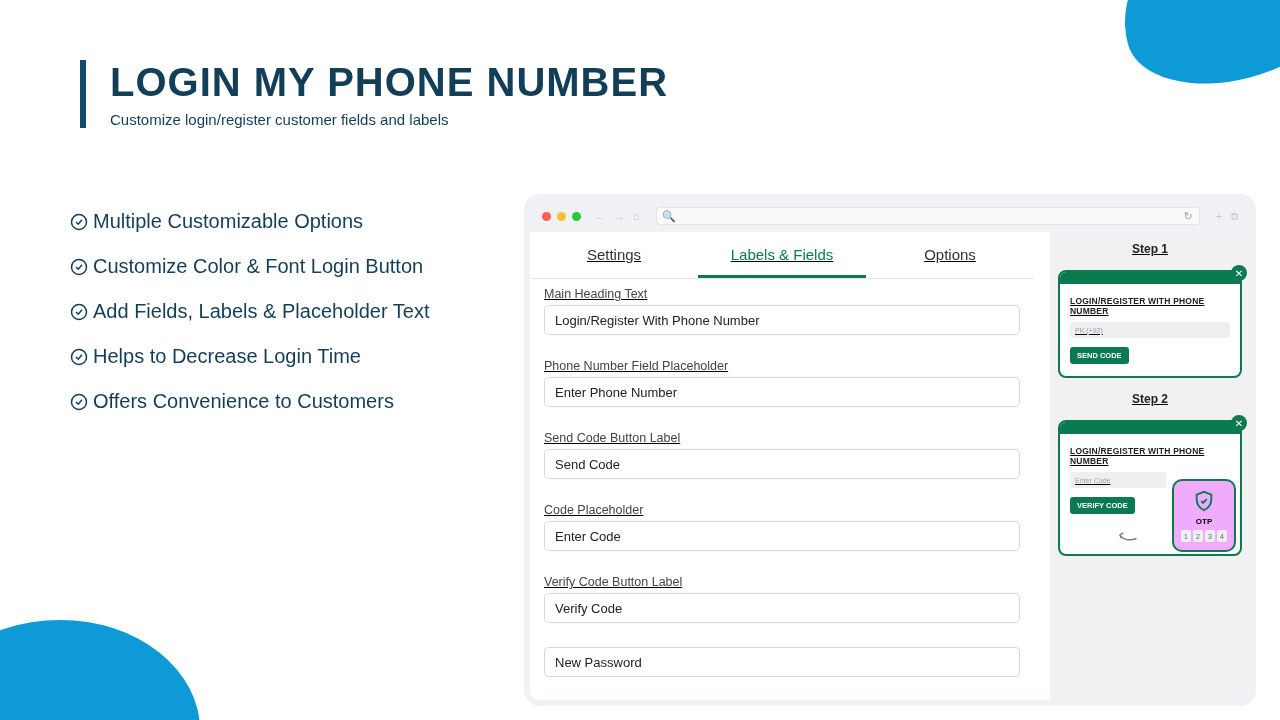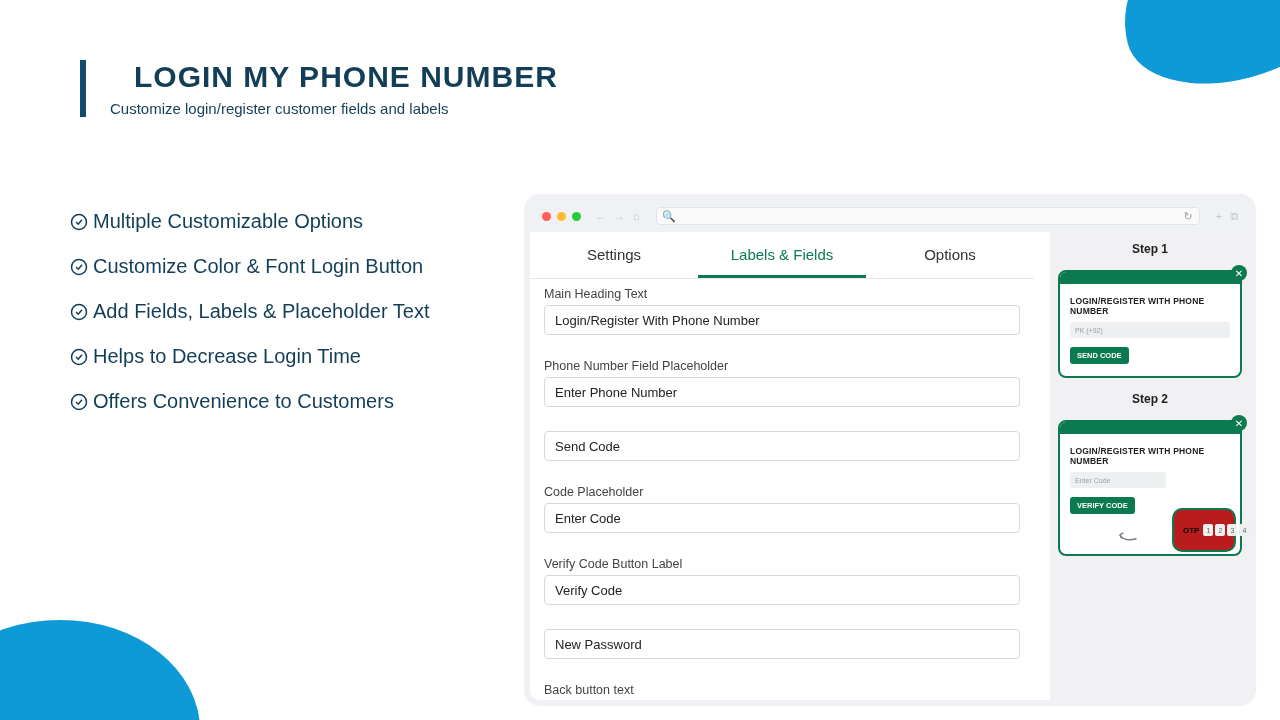"LOGIN MY PHONE NUMBER" .hero h1 { font-size: 30px -> 40px; margin-left: 24px -> none }
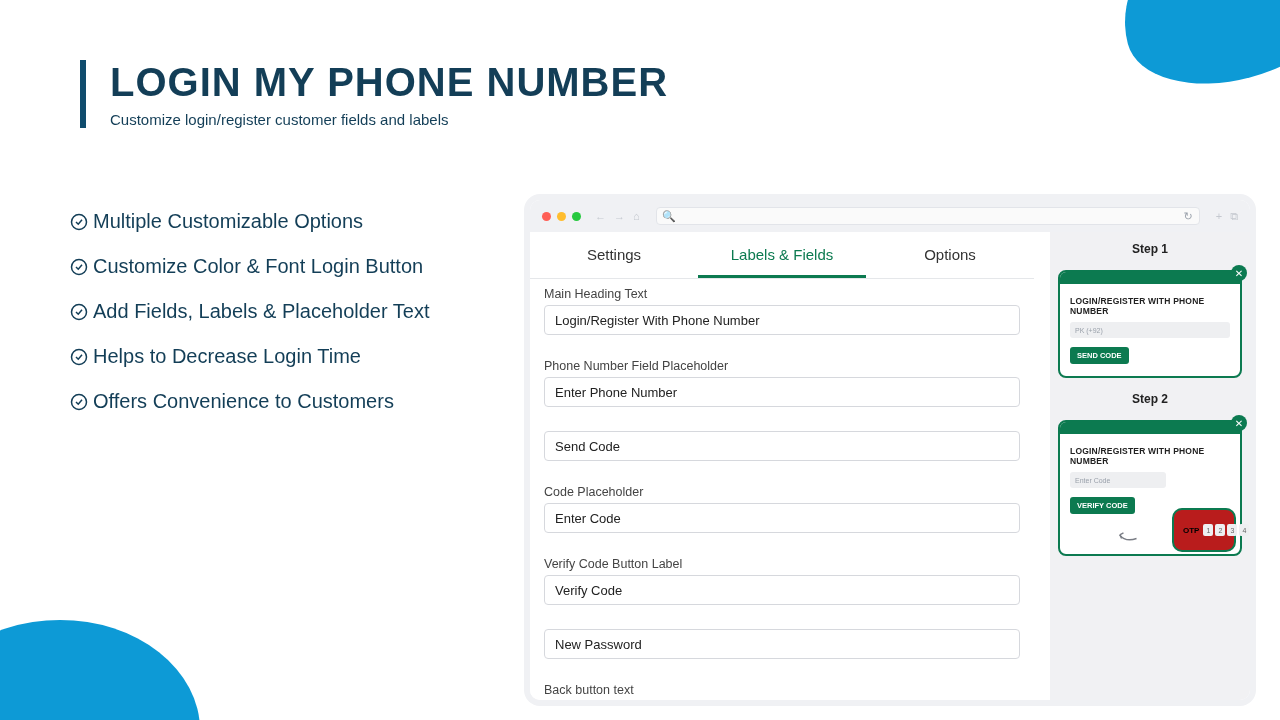"Settings" .win-body { text-decoration: none -> underline }
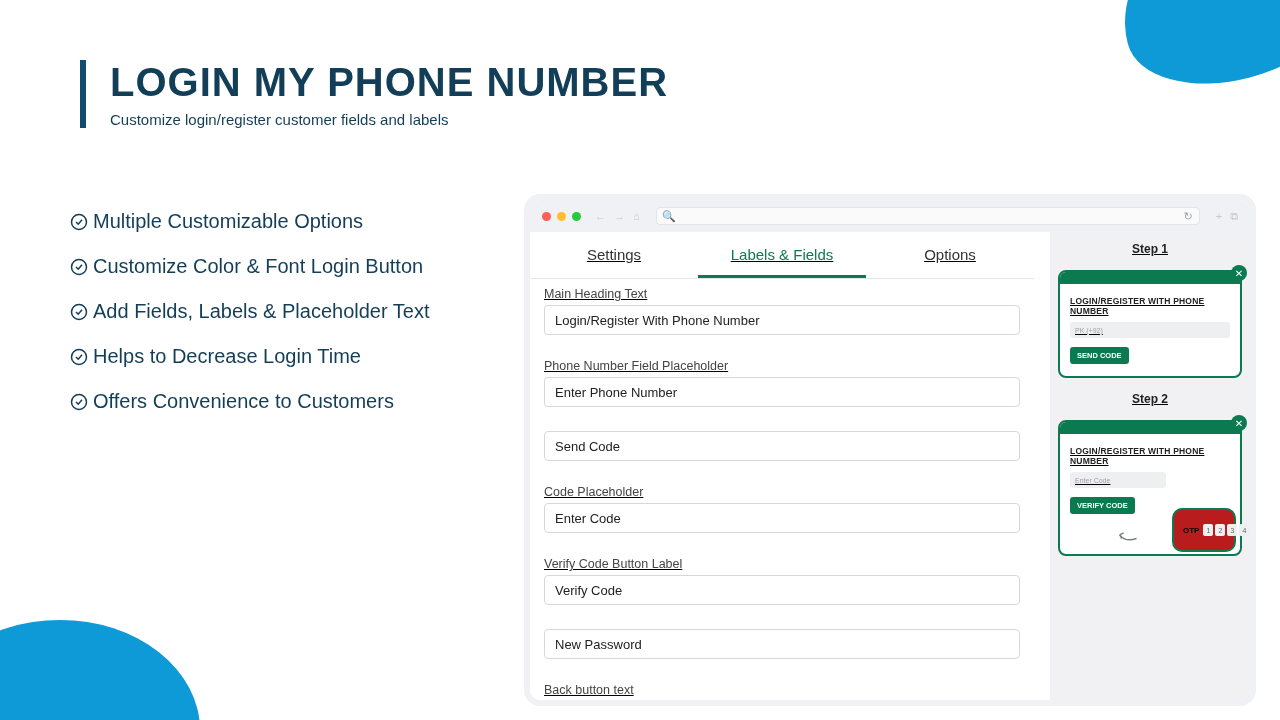"Send Code Button Label" label { html: none -> <label>Send Code Button Label</label> }
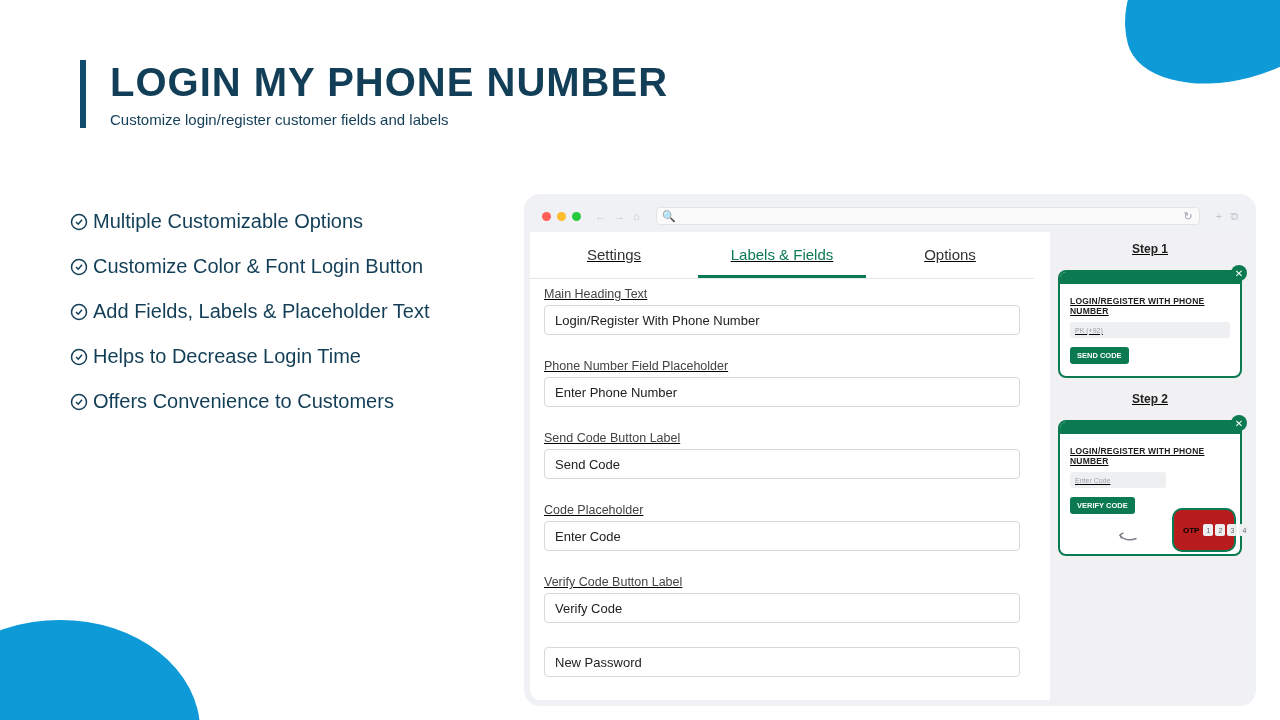"OTP" .phone { background: #b91c1c -> #f0abfc; flex-direction: row -> column }
